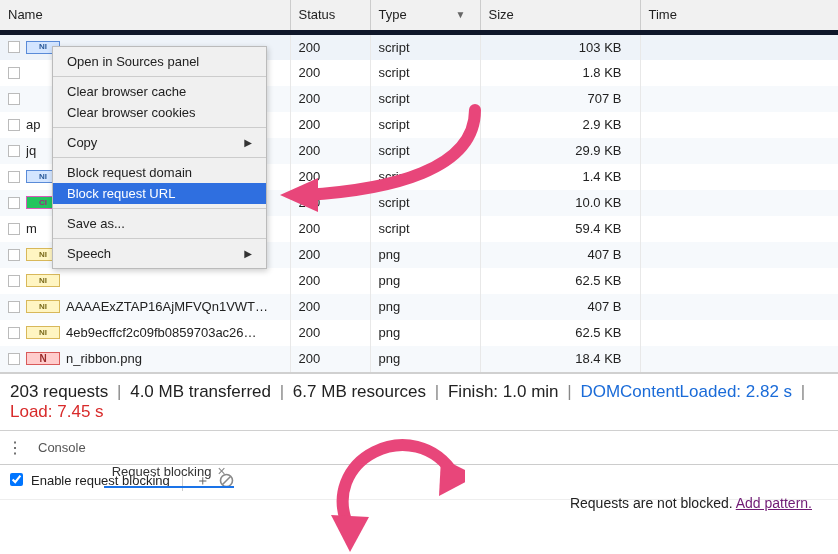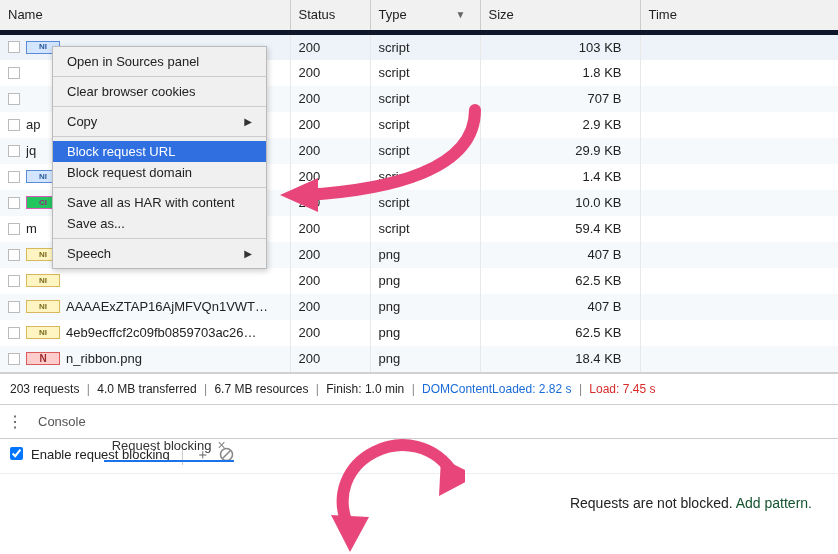"Clear browser cache" div.ctx-item { html: none -> <div>Clear browser cache</div> }
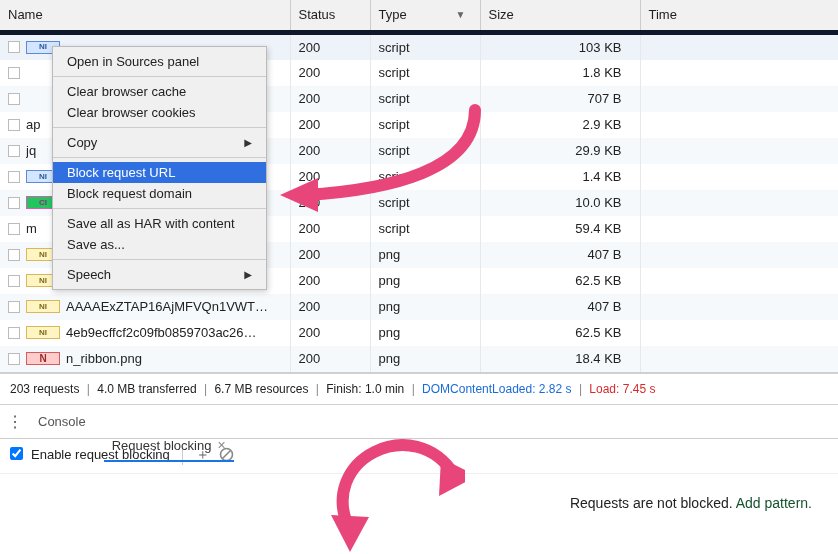"Block request URL" div.ctx-item { order: before "Block request domain" -> after "Block request domain" }
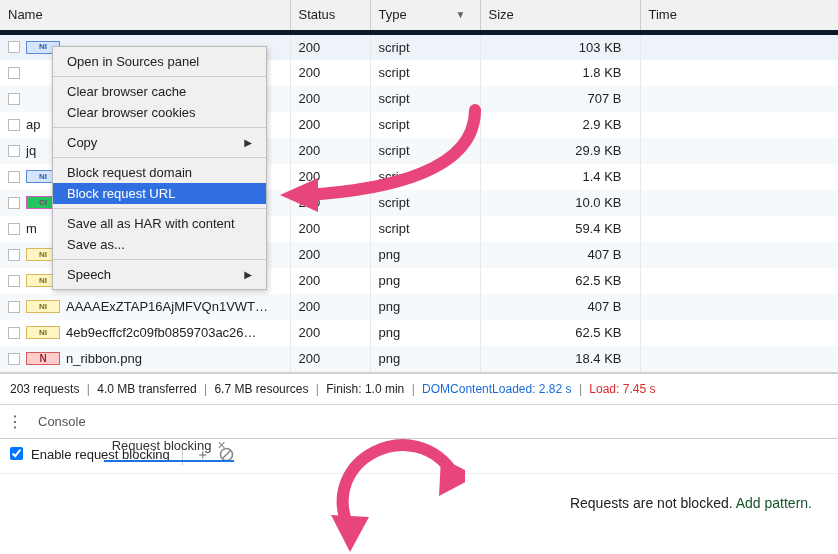"Save all as HAR with" div.ctx-item { html: <div>Save all as HAR with content</div> -> none }
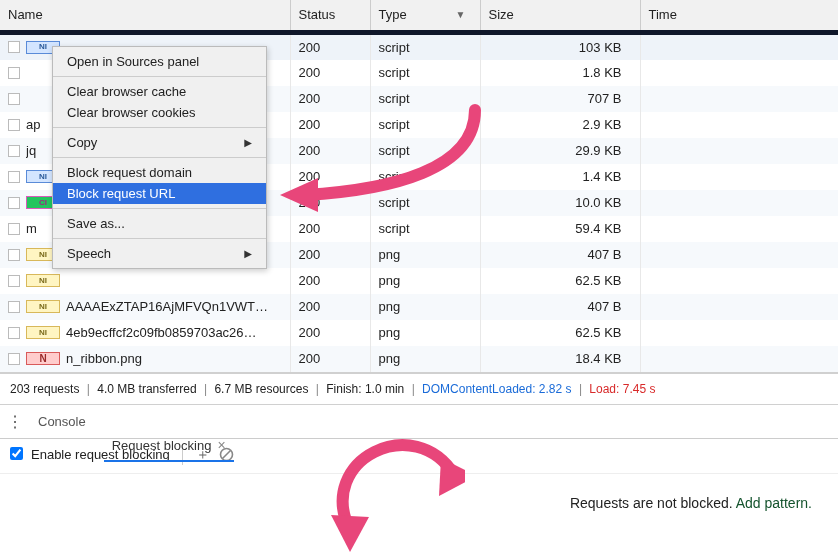"203 requests | 4.0 MB" .status-bar { font-size: 12px -> 17px }
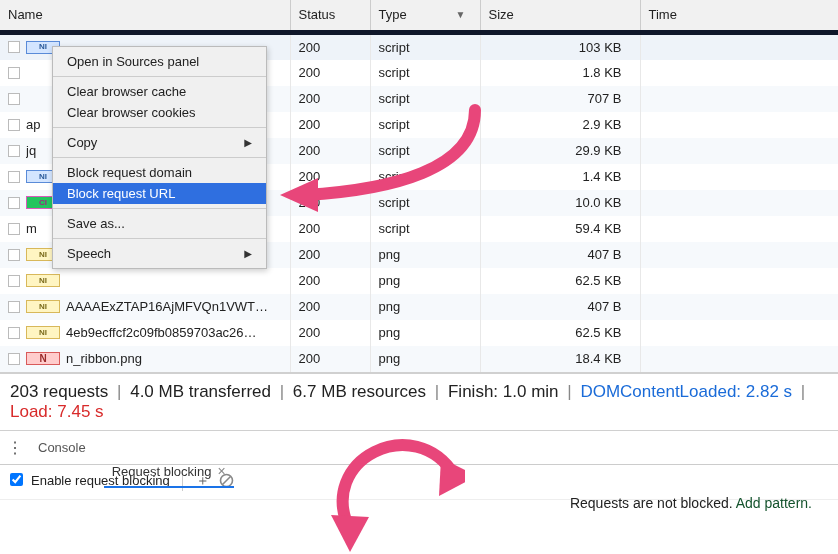"Add pattern." .add-pattern { color: #14532d -> #701a75; text-decoration: none -> underline }
